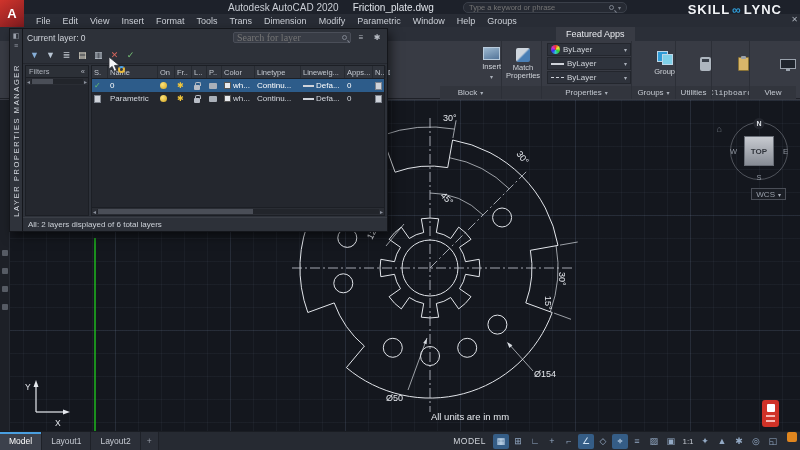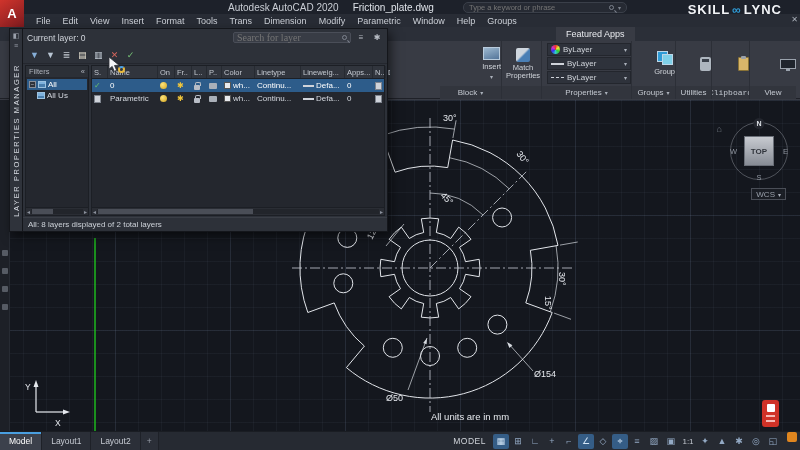"All" div.tree { html: <div> <div> <span>−</span> <span></span> <span>All</span> </div> <div> <span></span> <span>All Us</span> </div> </div> -> none }
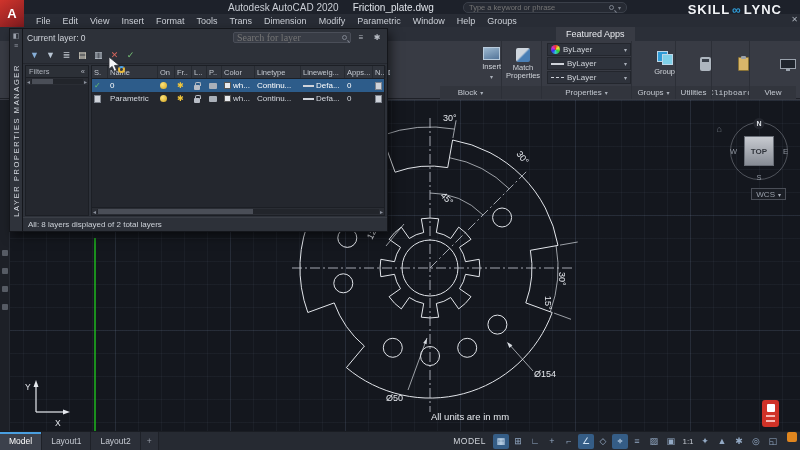"All: 8 layers displayed of" div.pal-status { text: 8 layers displayed of 2 -> 2 layers displayed of 6 }
